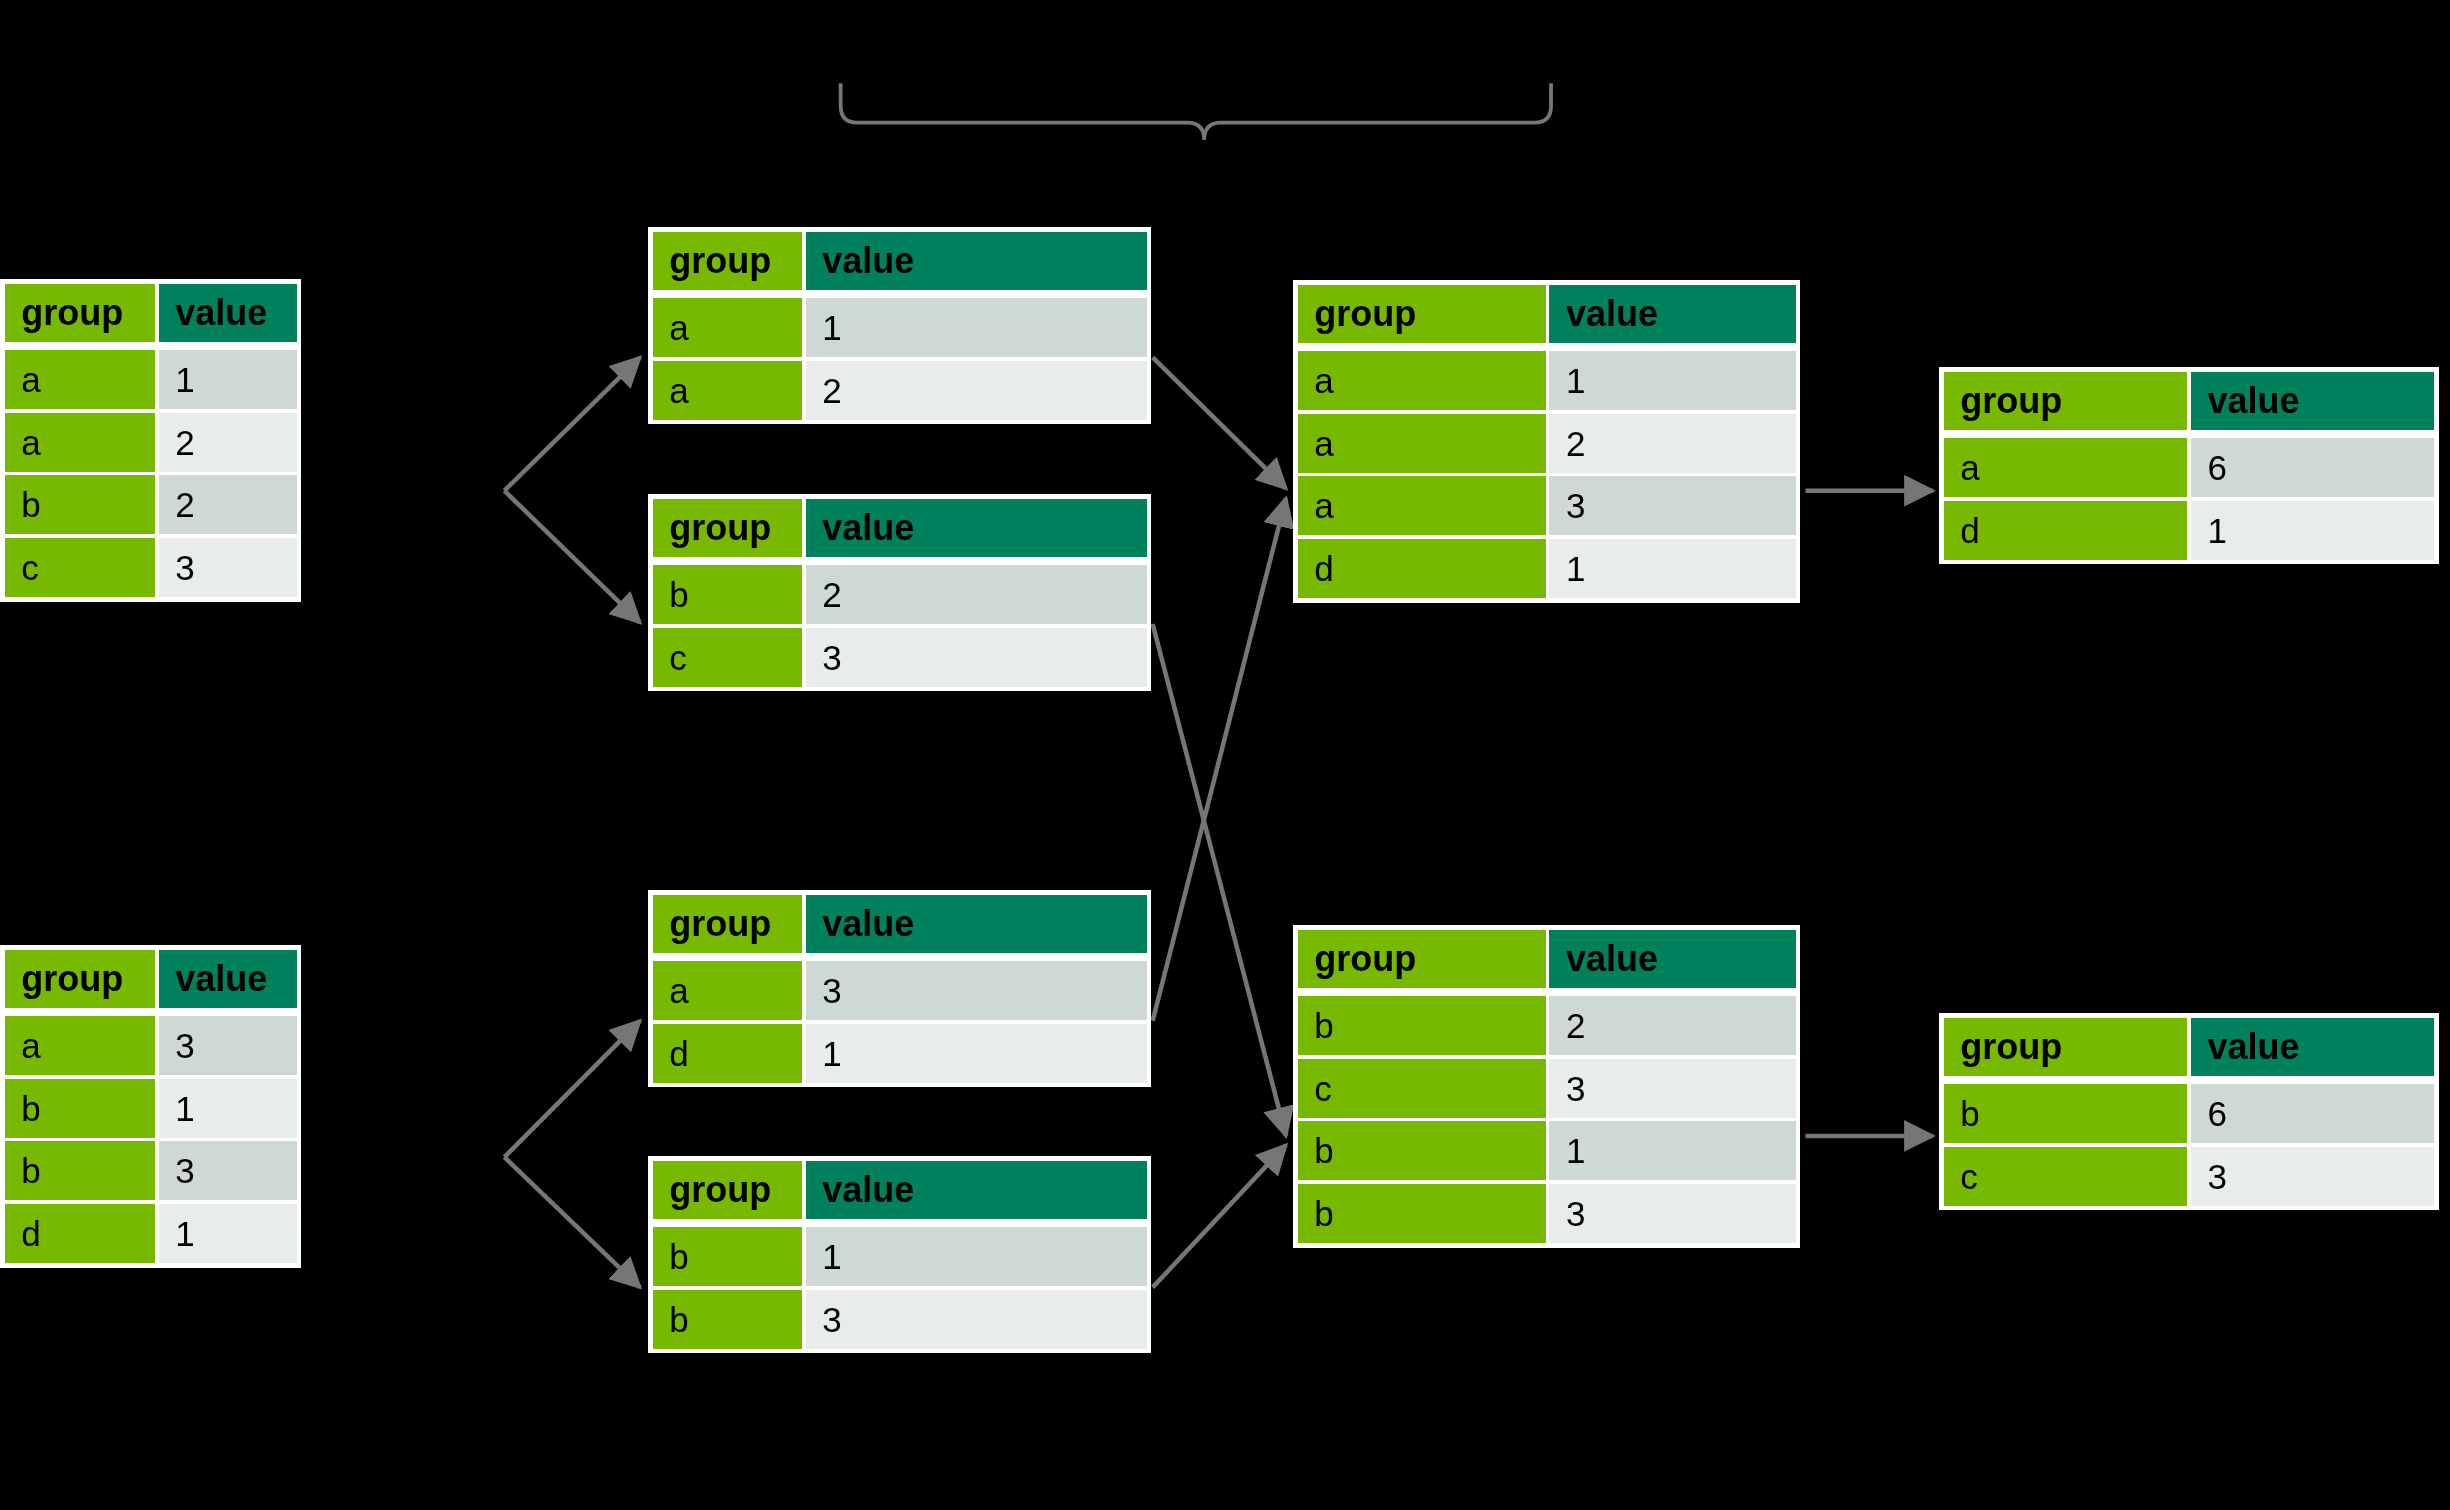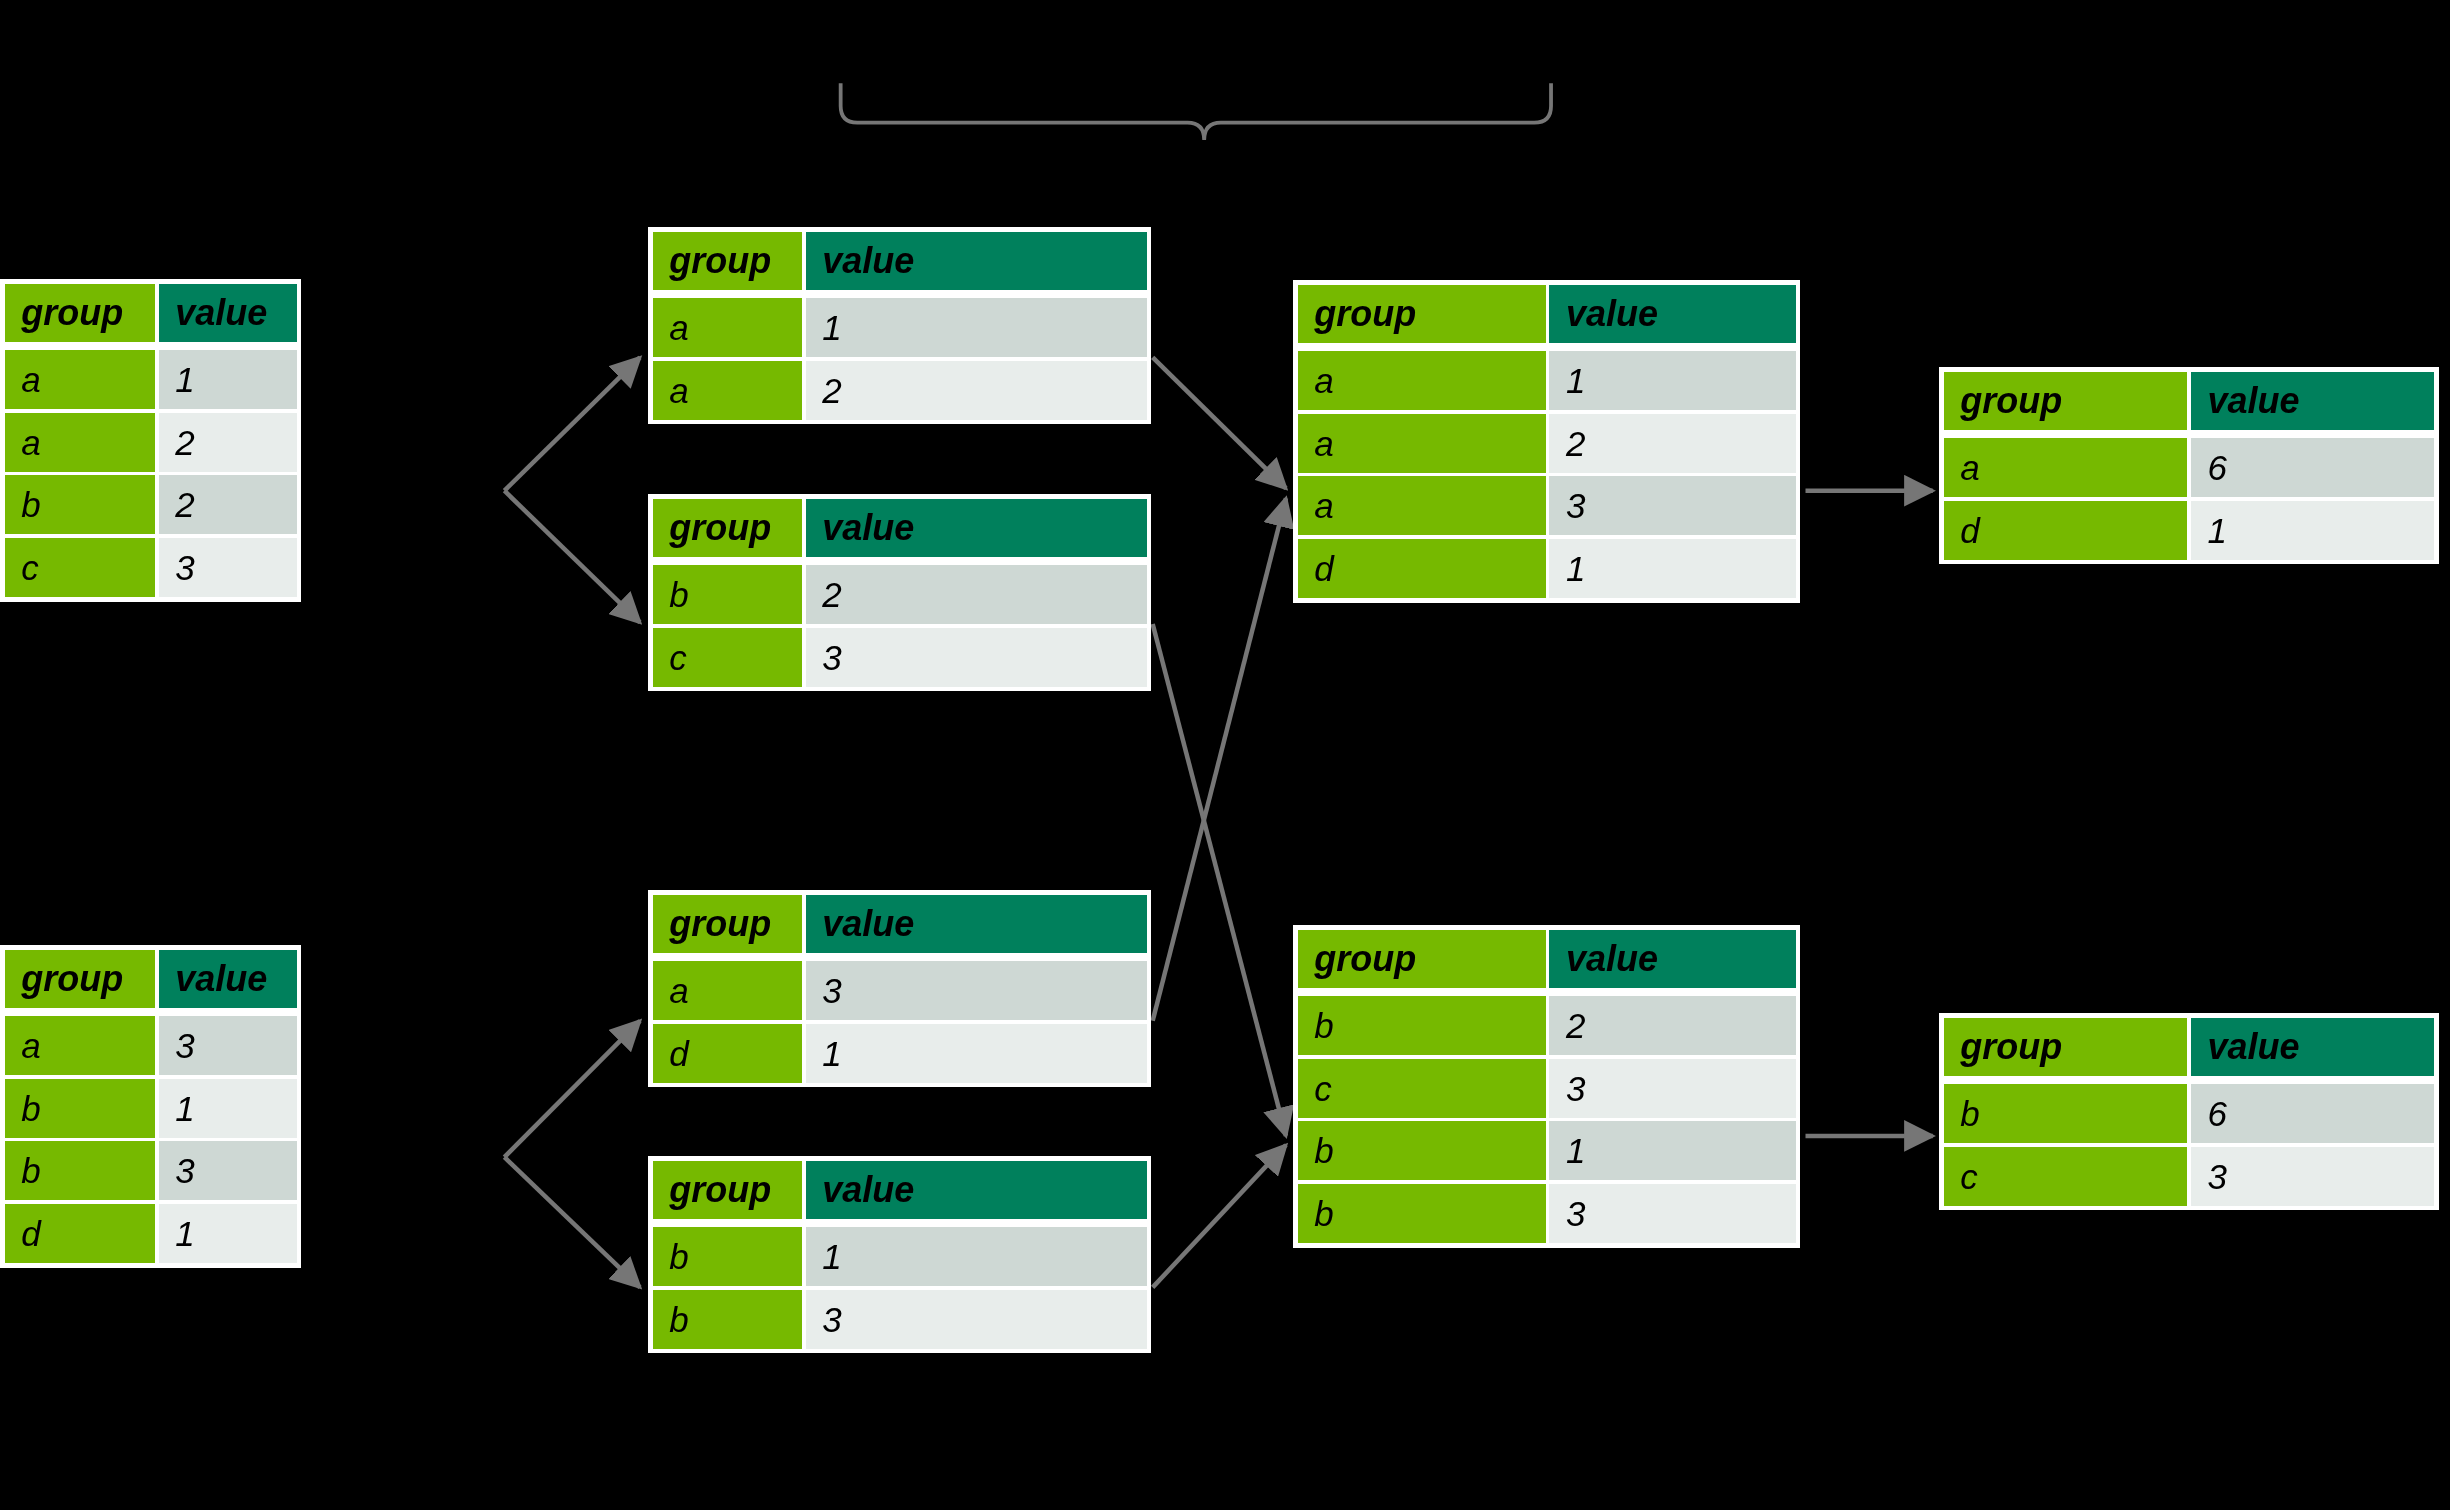"group" .tbl .row { font-style: italic -> none }
